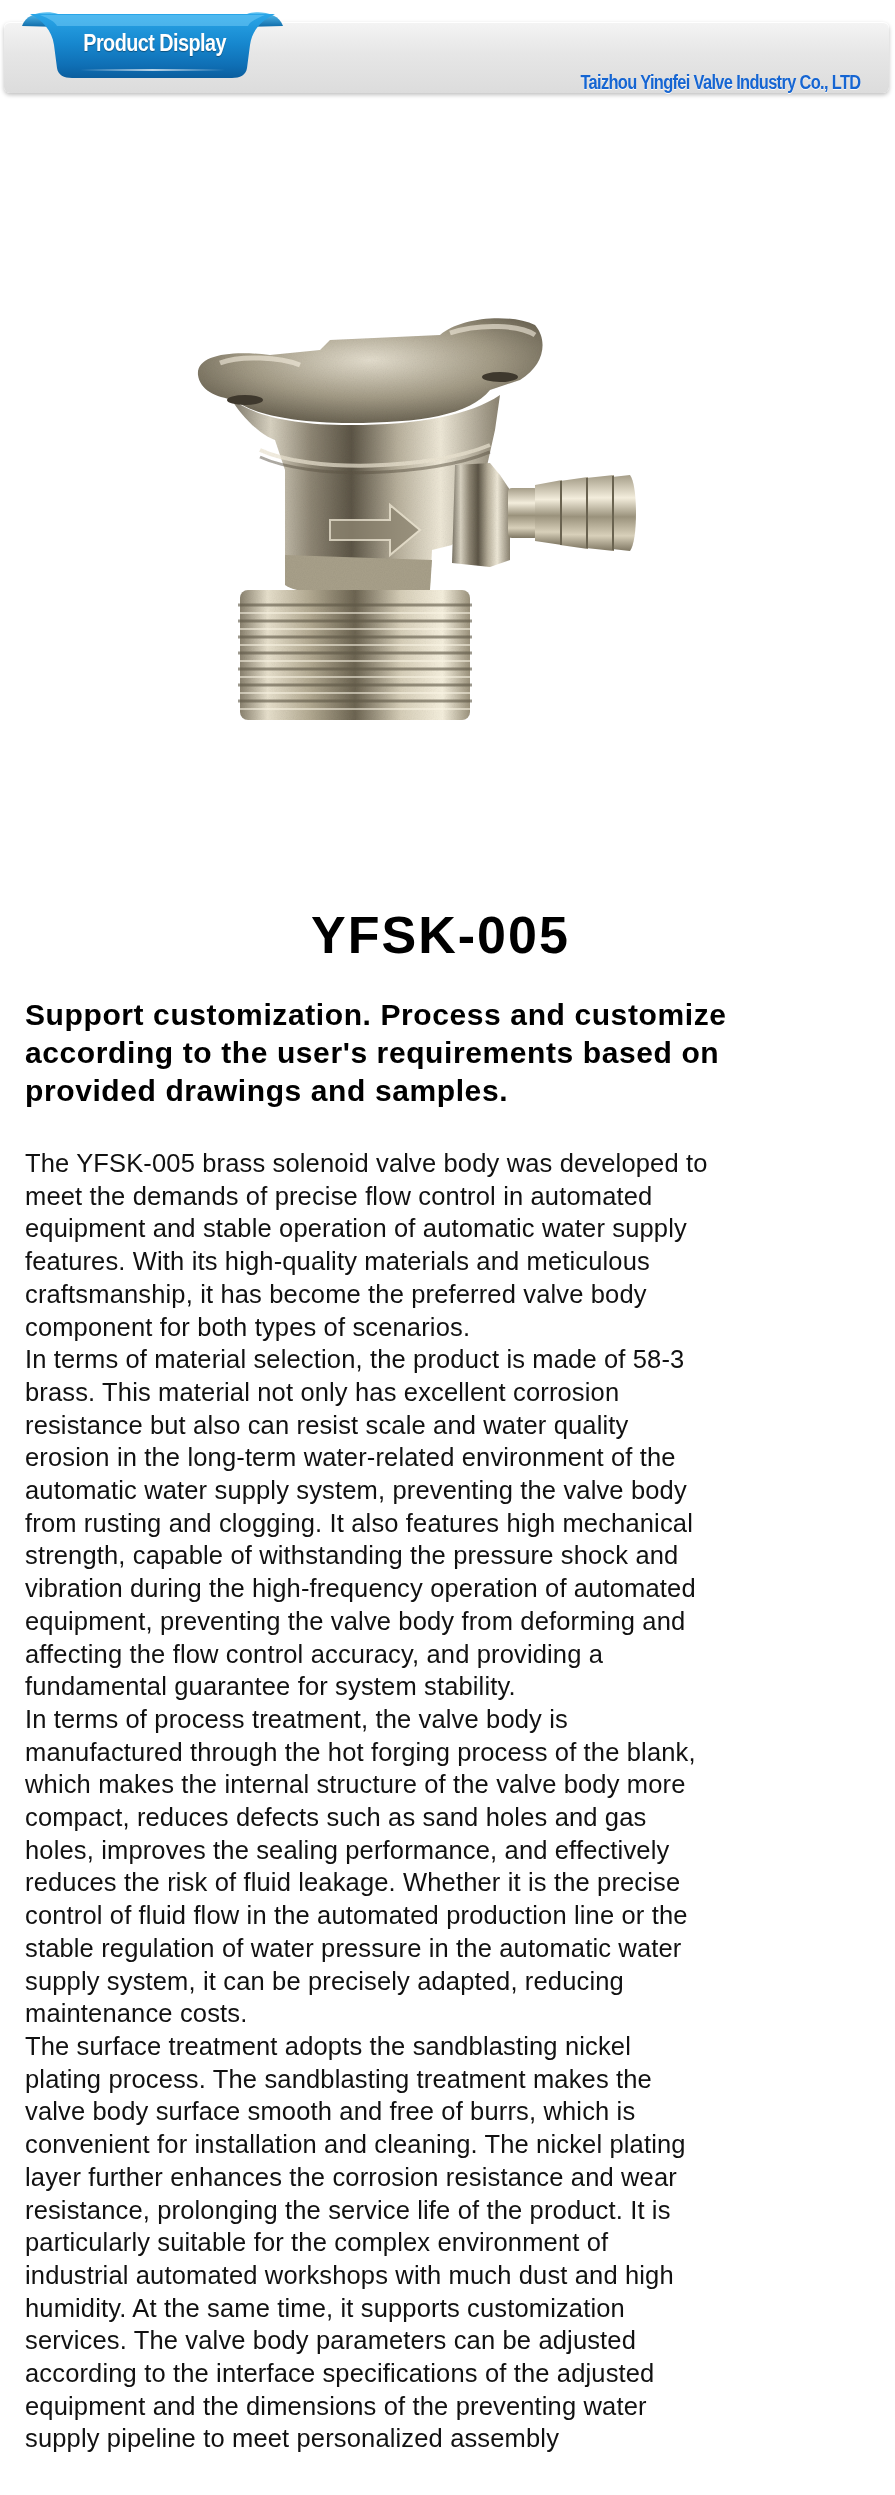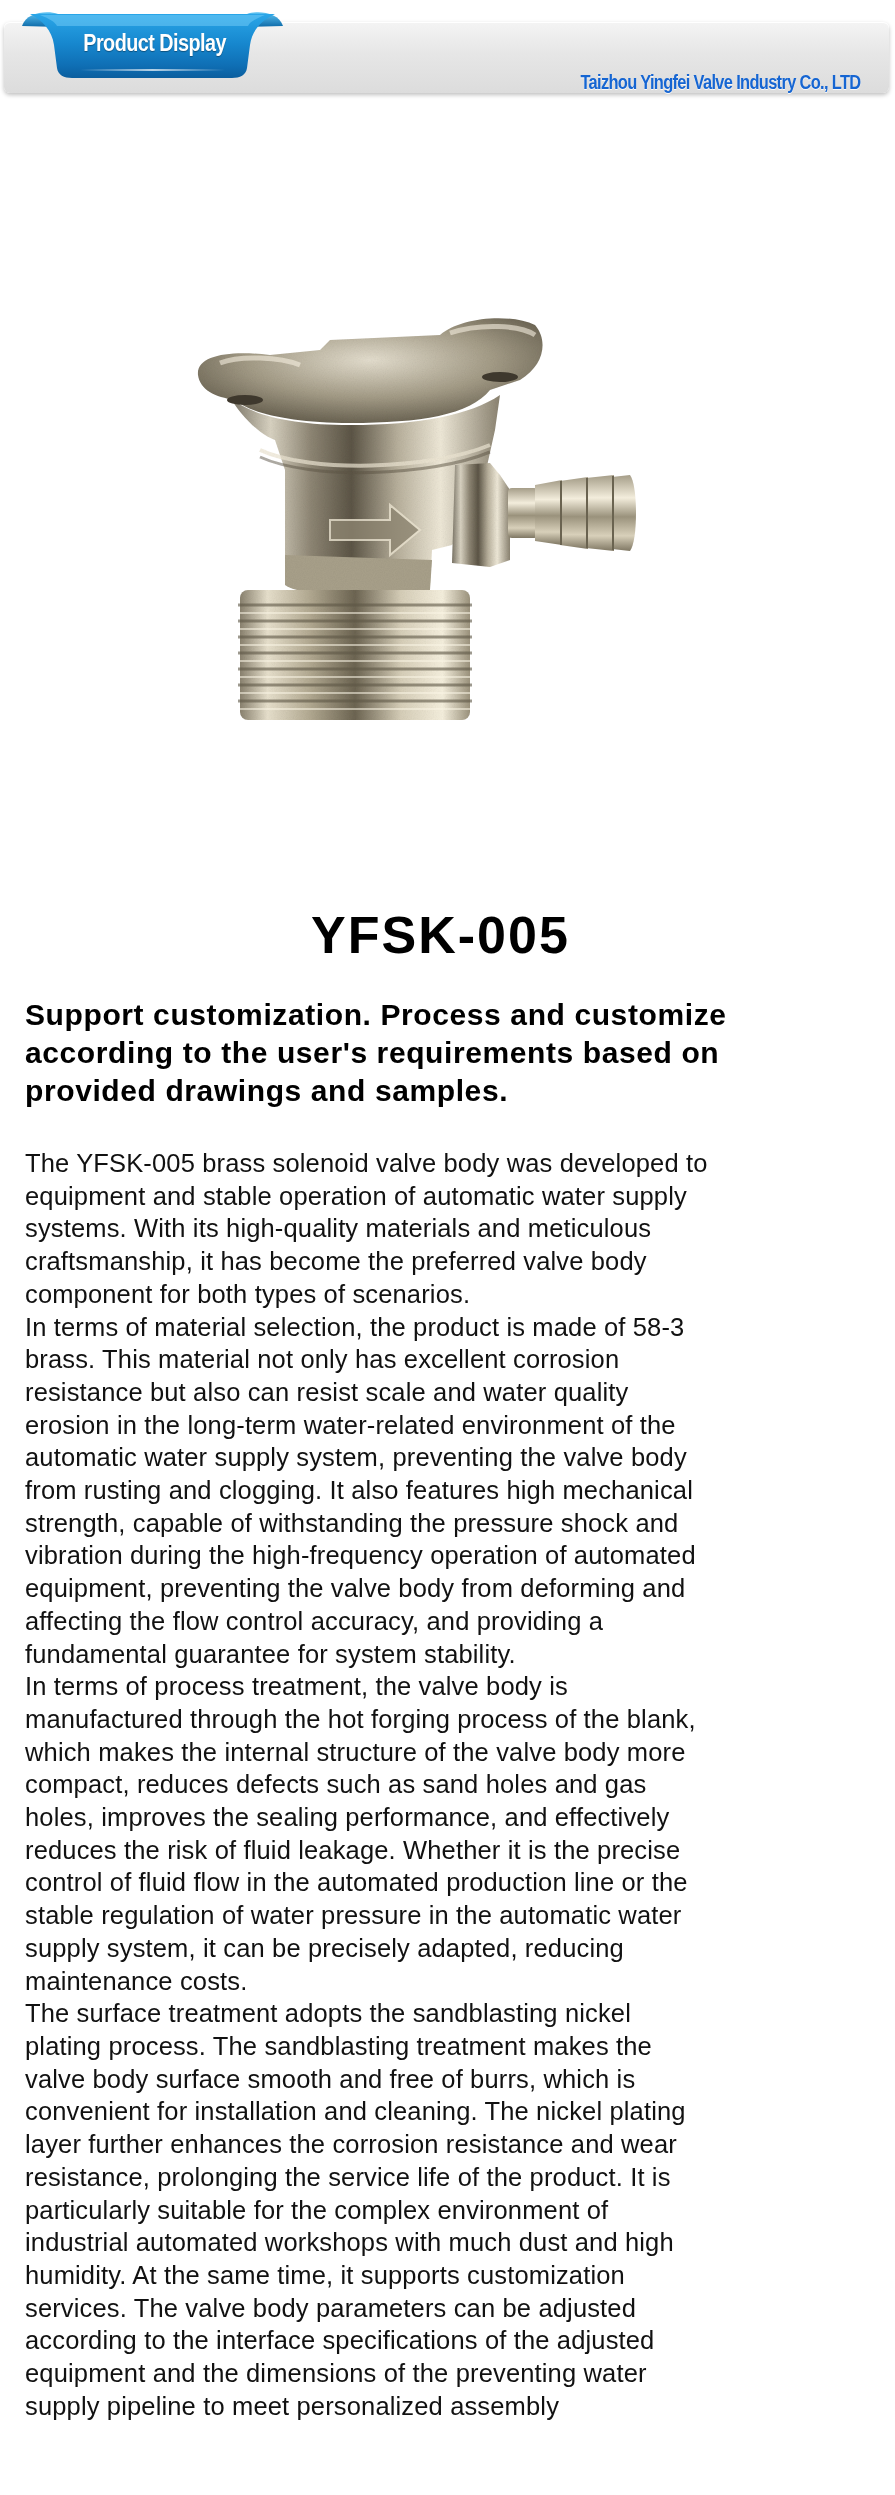"meet the demands of precise" span.line { html: none -> <span>meet the demands of precise flow control in automated</span> }
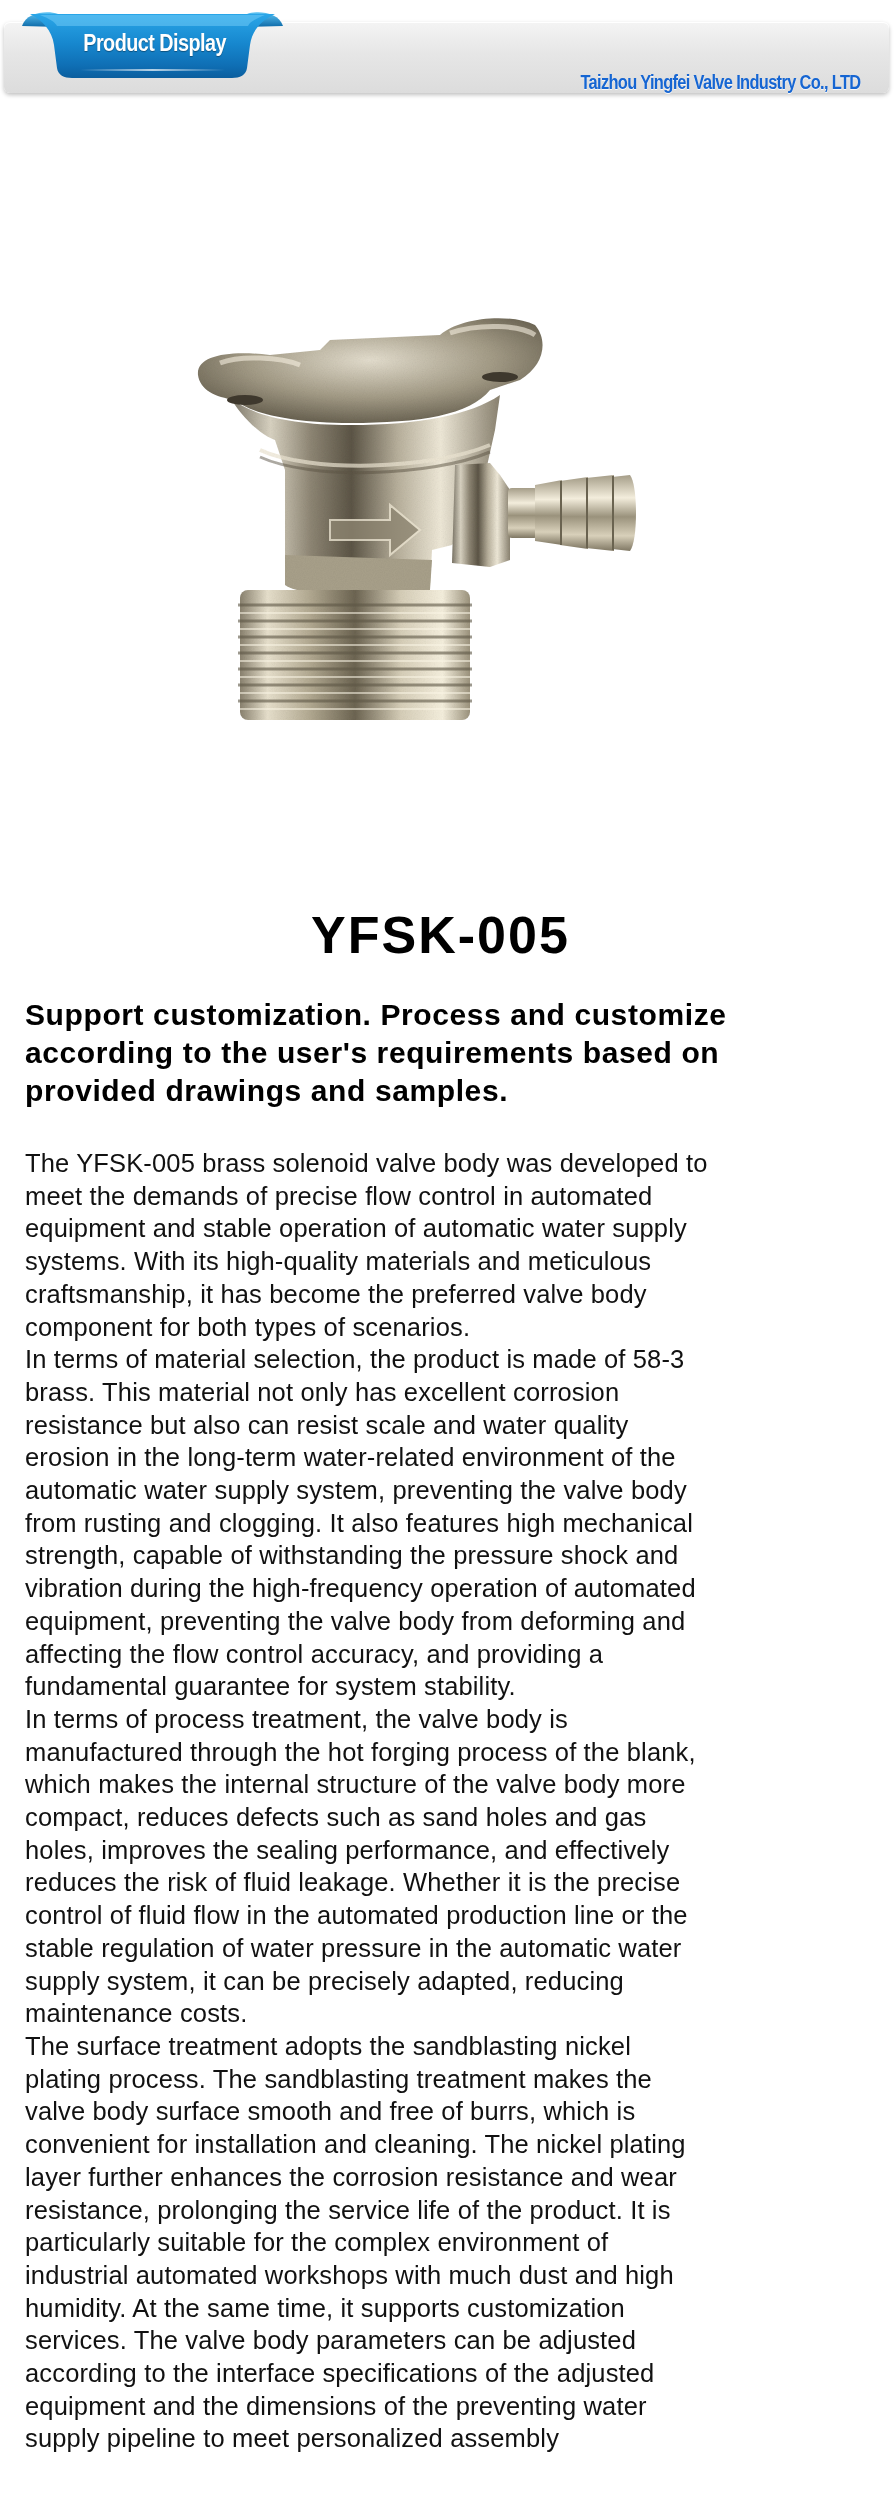"systems. With its high-quality materials" span.line { text: systems -> features }
